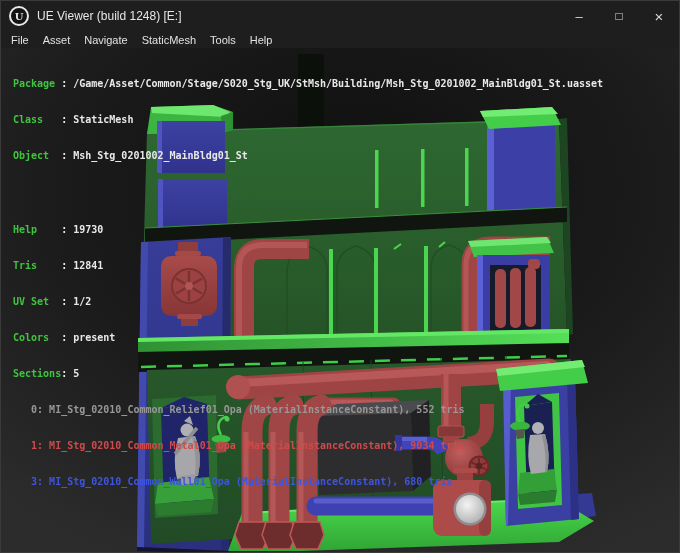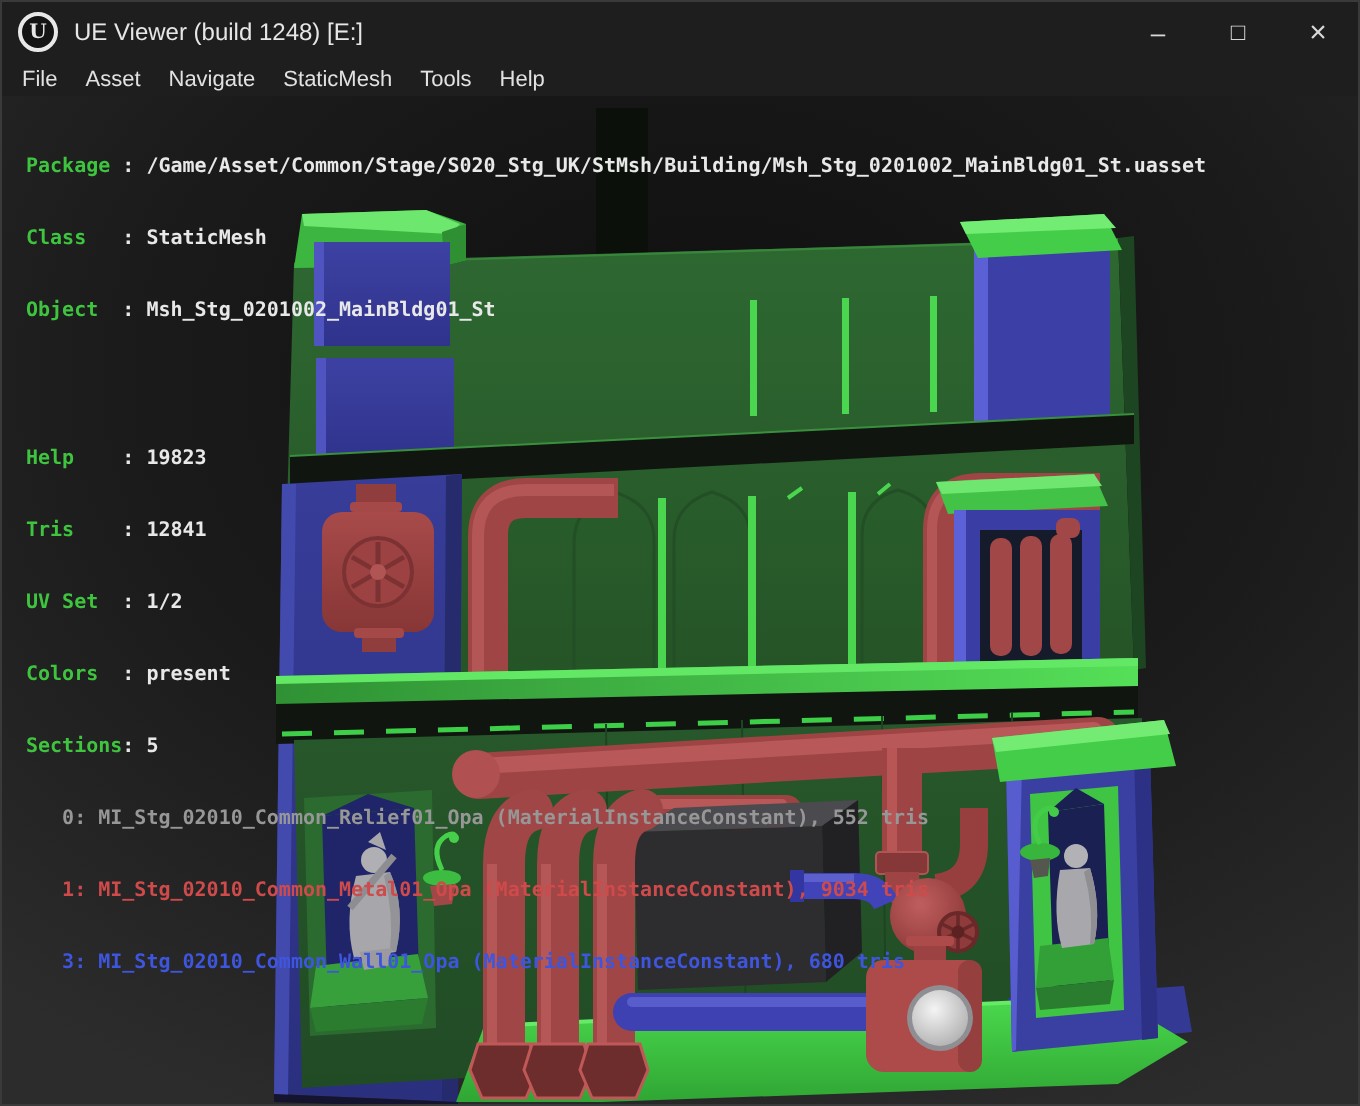": 19823" span.ov-value { text: 19823 -> 19730 }
